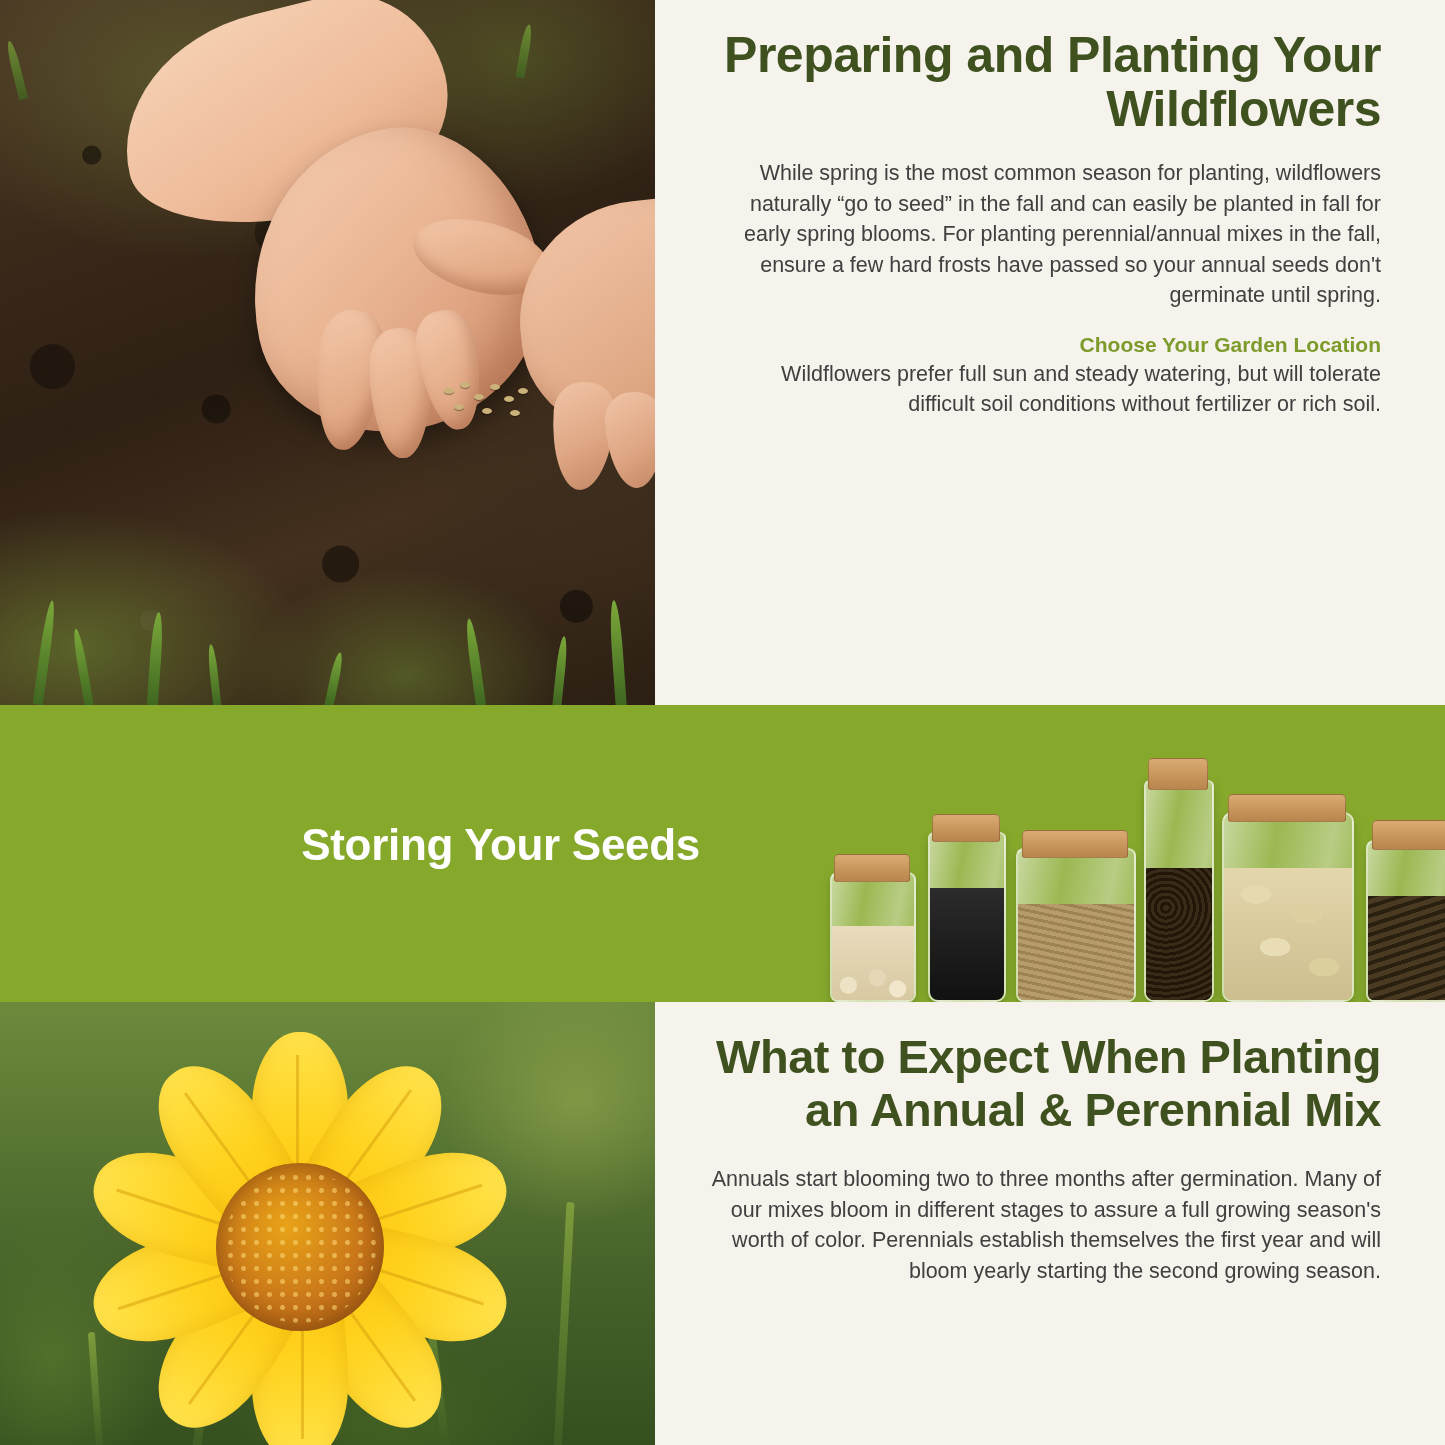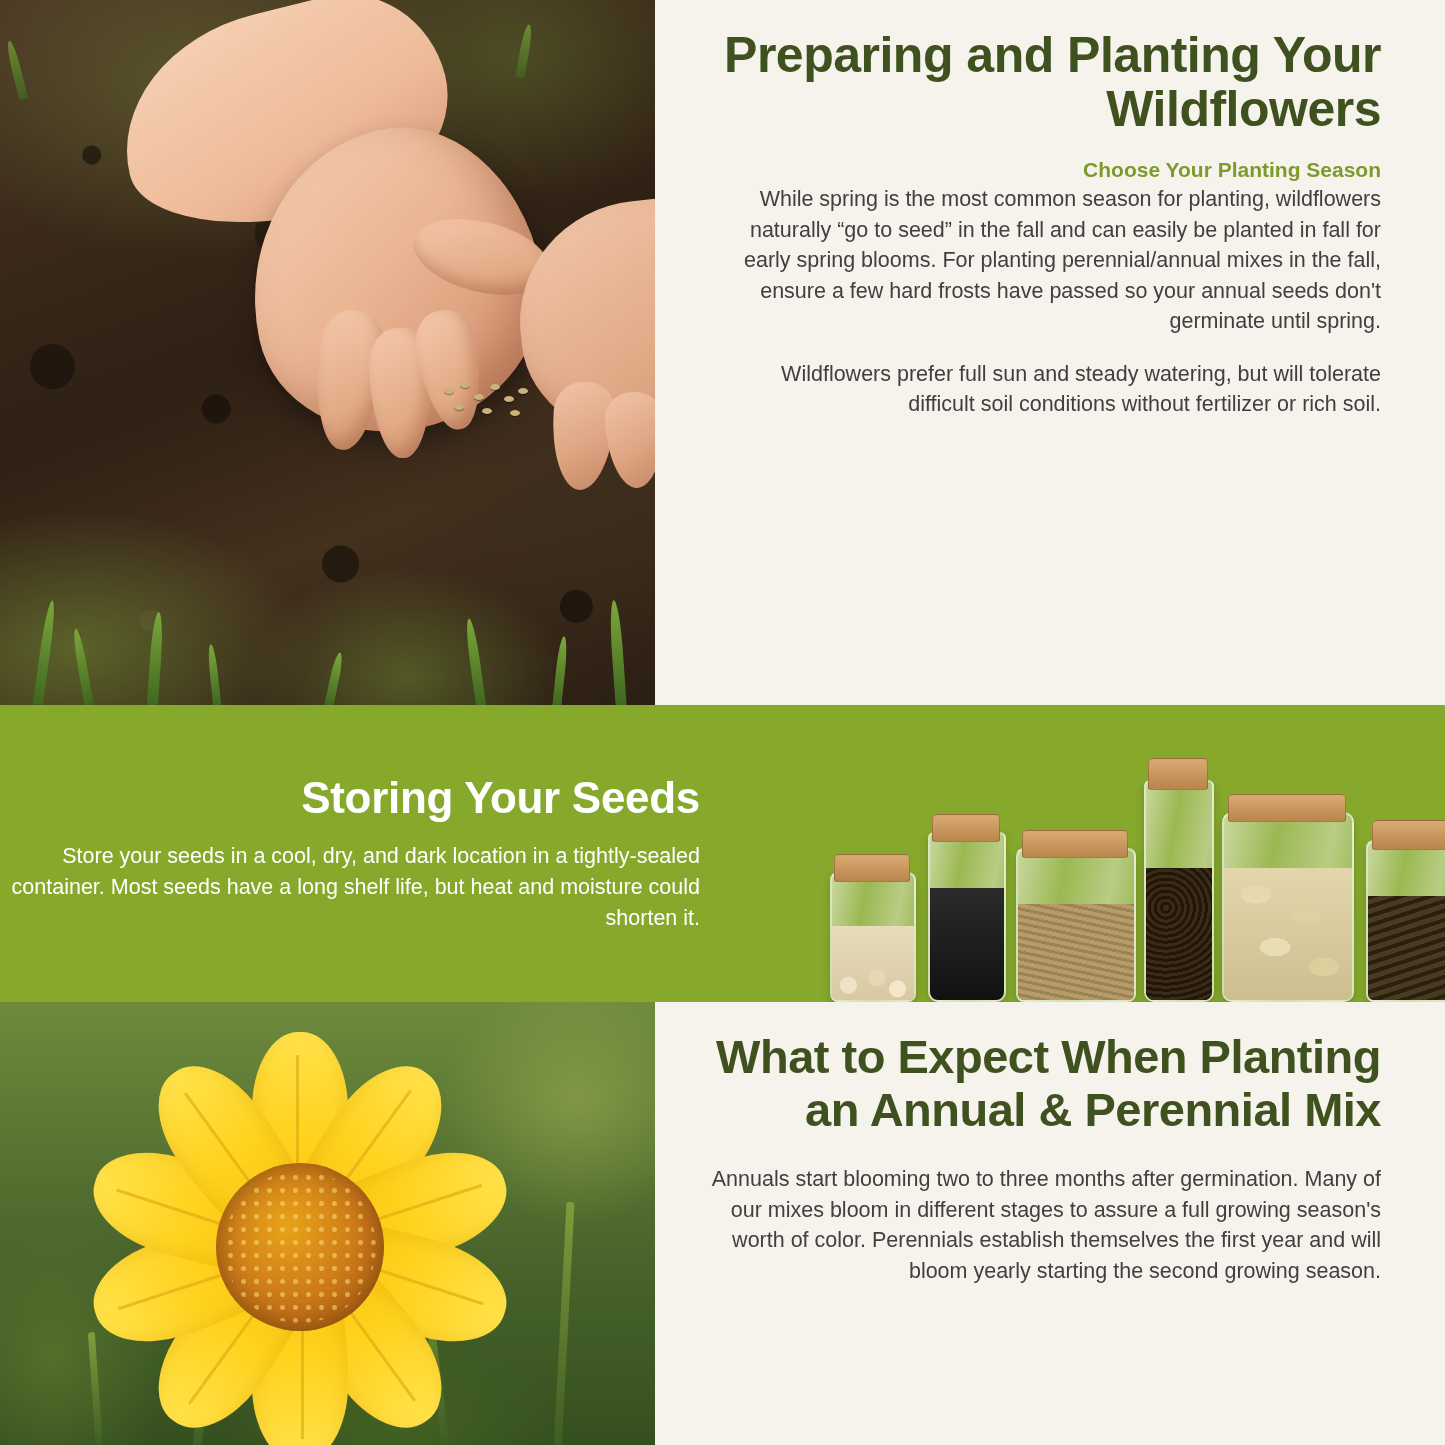"Choose Your Planting Season" h3.subhead { html: <h3>Choose Your Planting Season</h3> -> none }
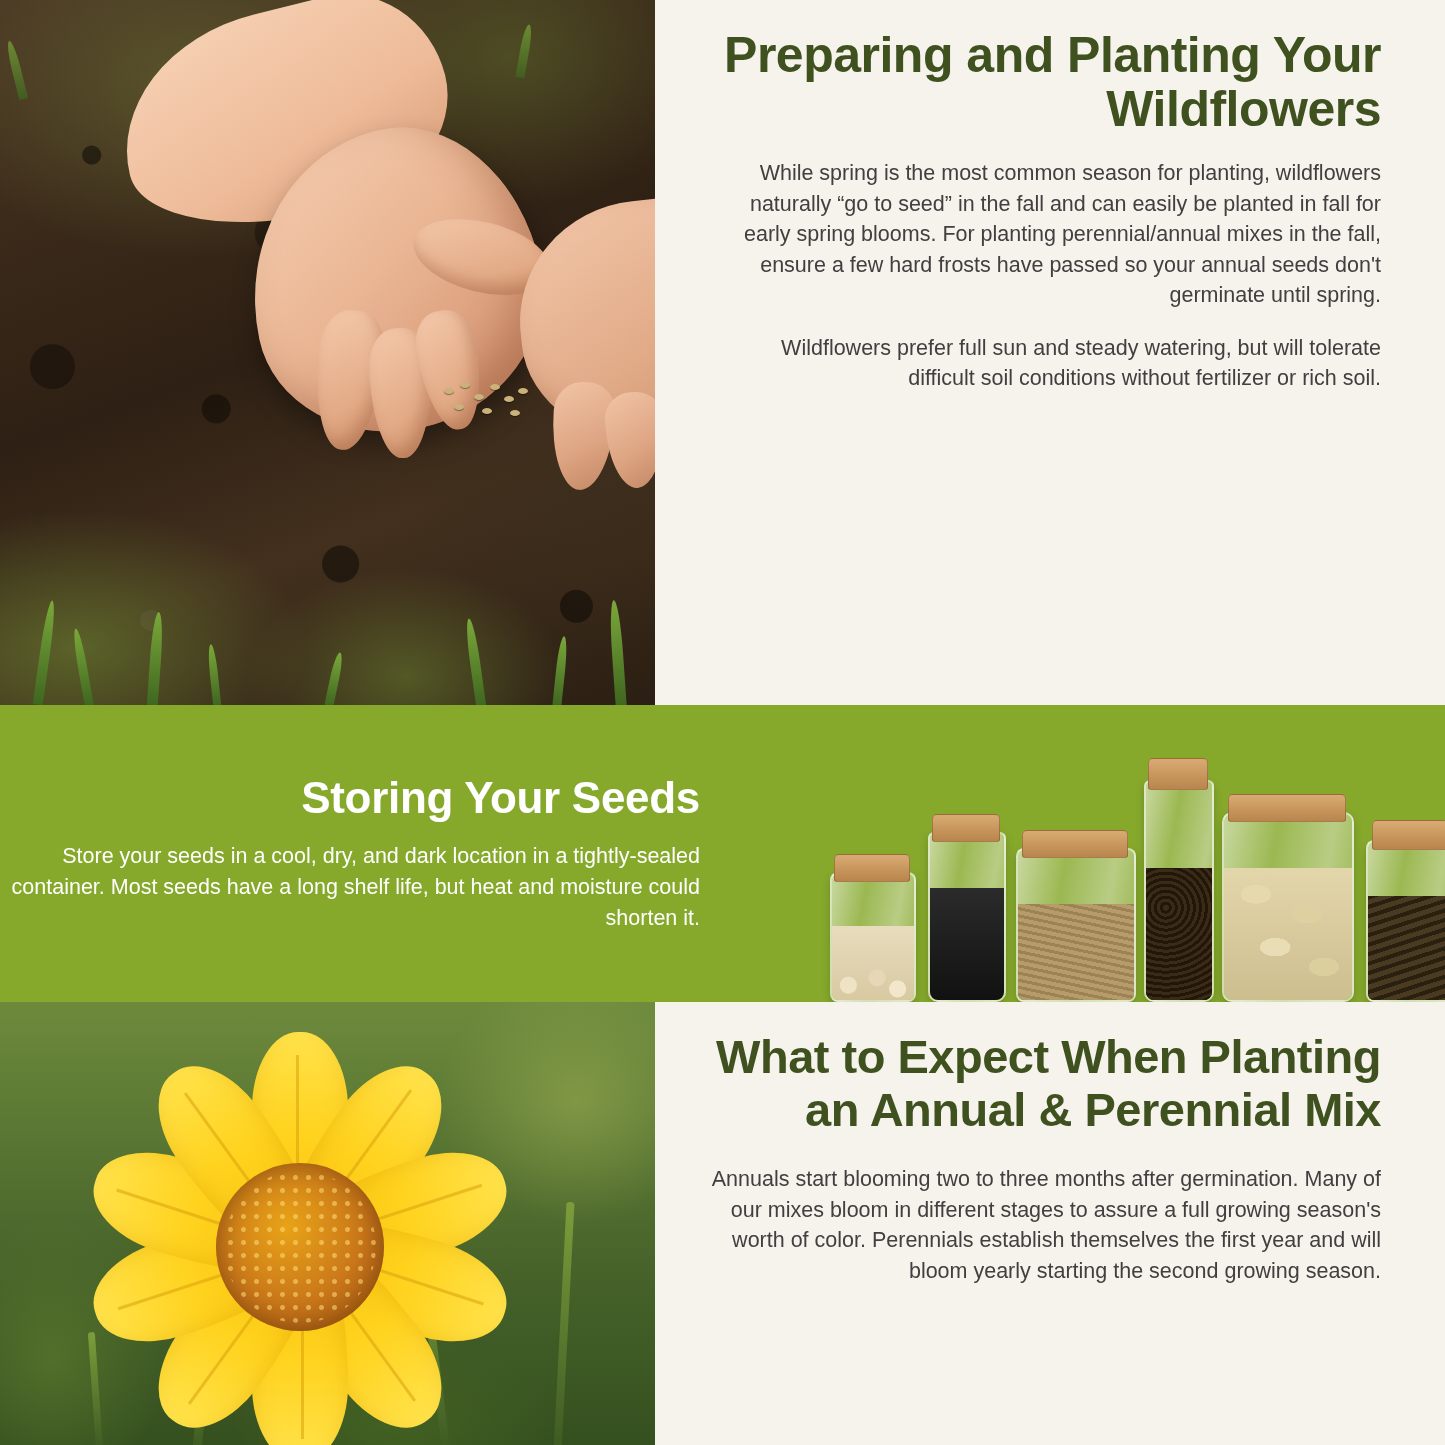"Choose Your Garden Location" h3.subhead { html: none -> <h3>Choose Your Garden Location</h3> }
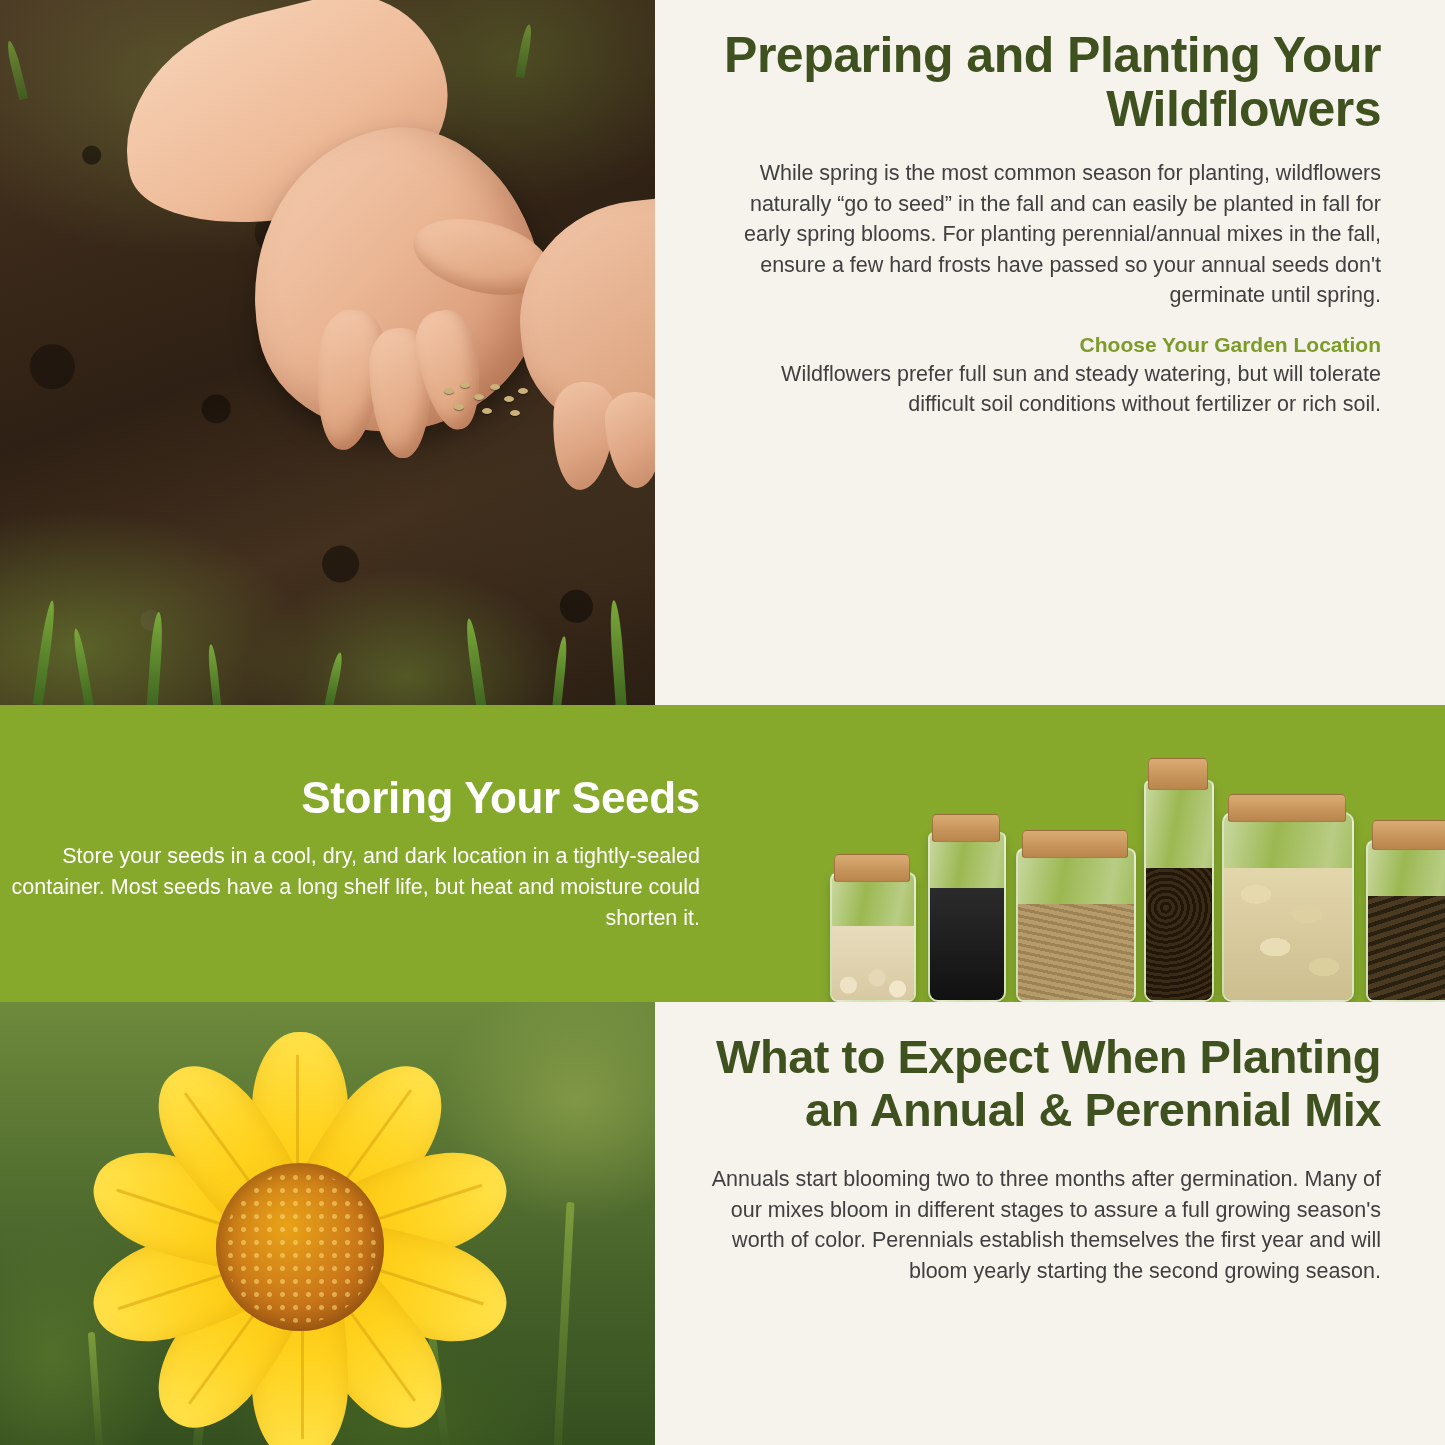"Store your seeds in a" p.green-body { html: <p>Store your seeds in a cool, dry, and dark location in a tightly-sealed container. Most seeds have a long shelf life, but heat and moisture could shorten it.</p> -> none }
